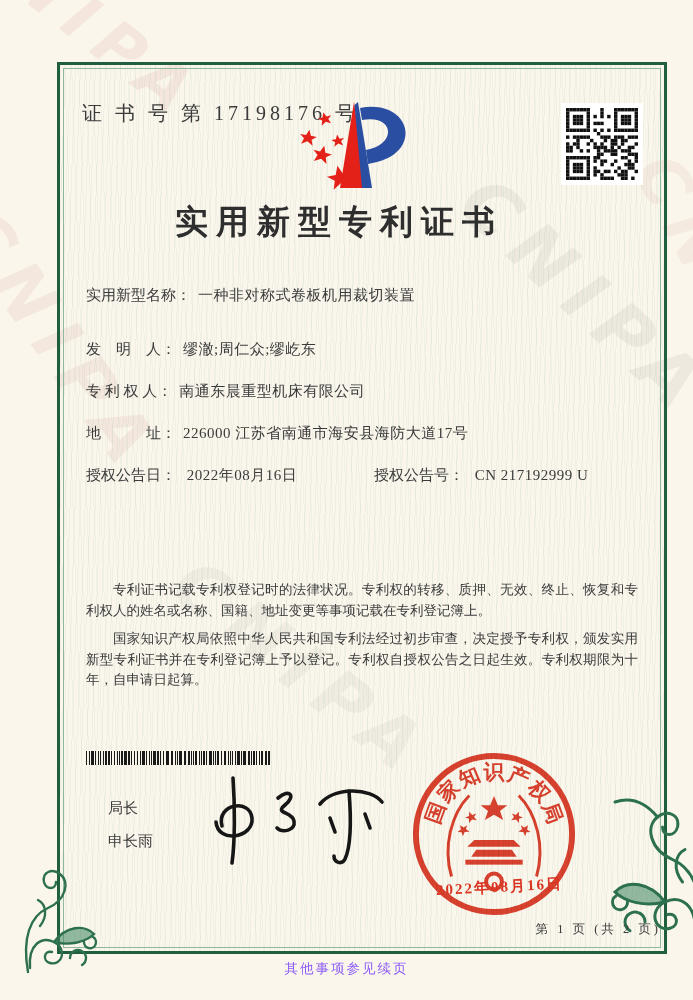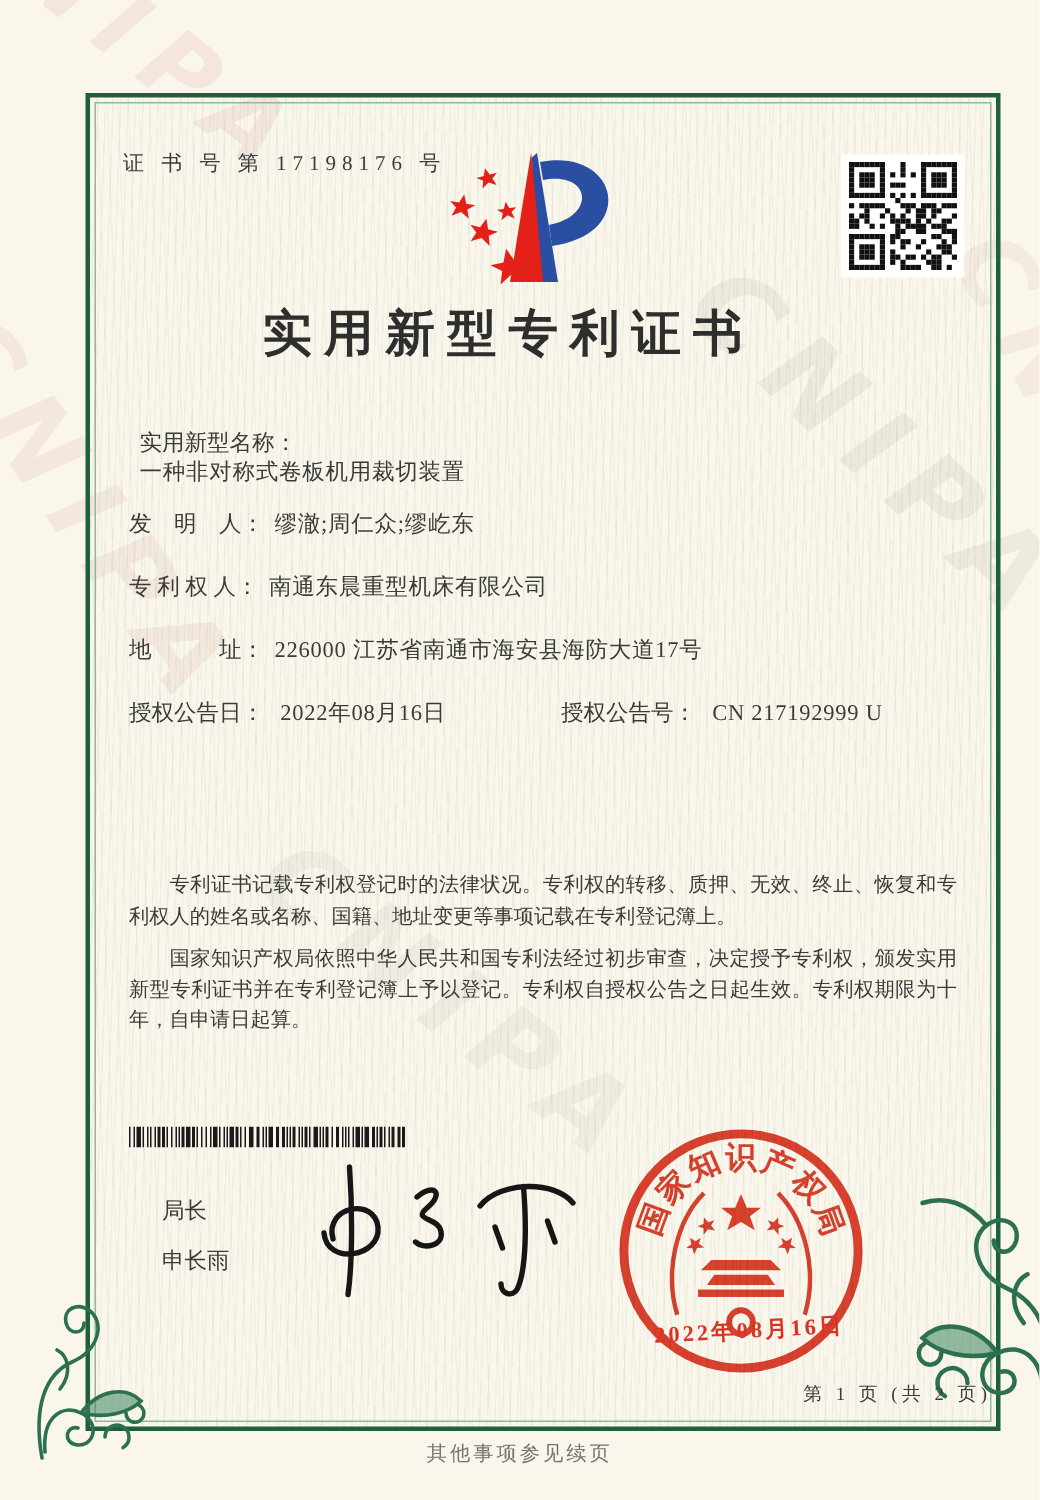"证 书 号 第 17198176" .cert-no { font-size: 14px -> 20px }
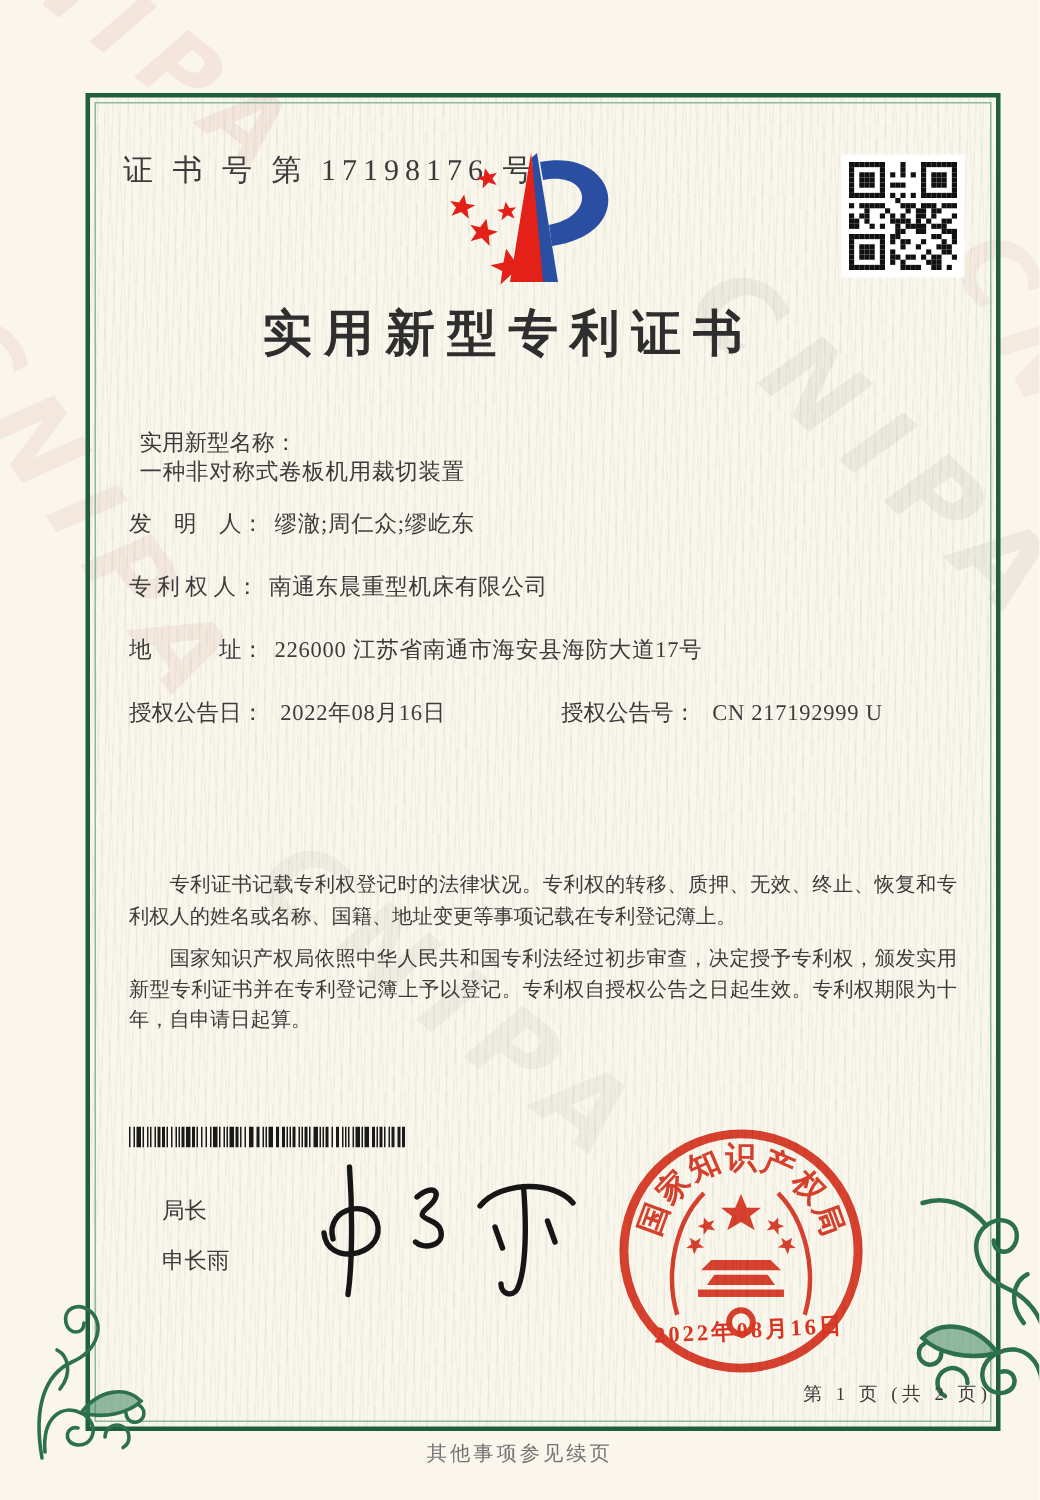"实用新型名称：" .frow.first { flex-direction: column -> none }
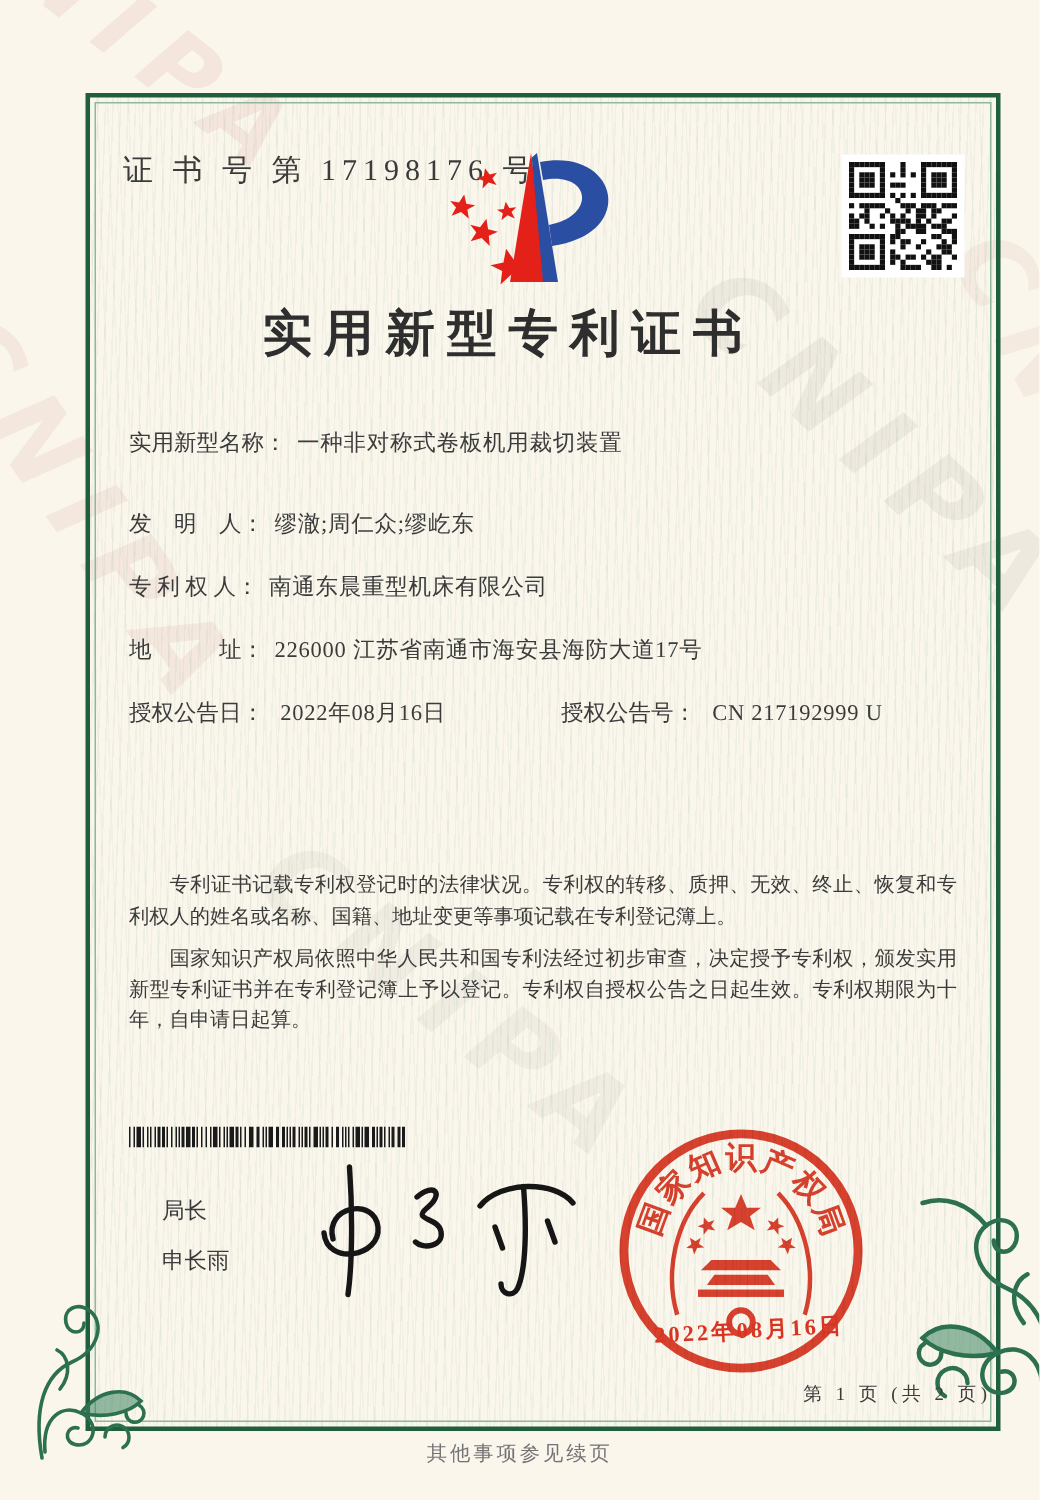"其他事项参见续页" .footer-note { color: #737373 -> #8b5cf6 }
